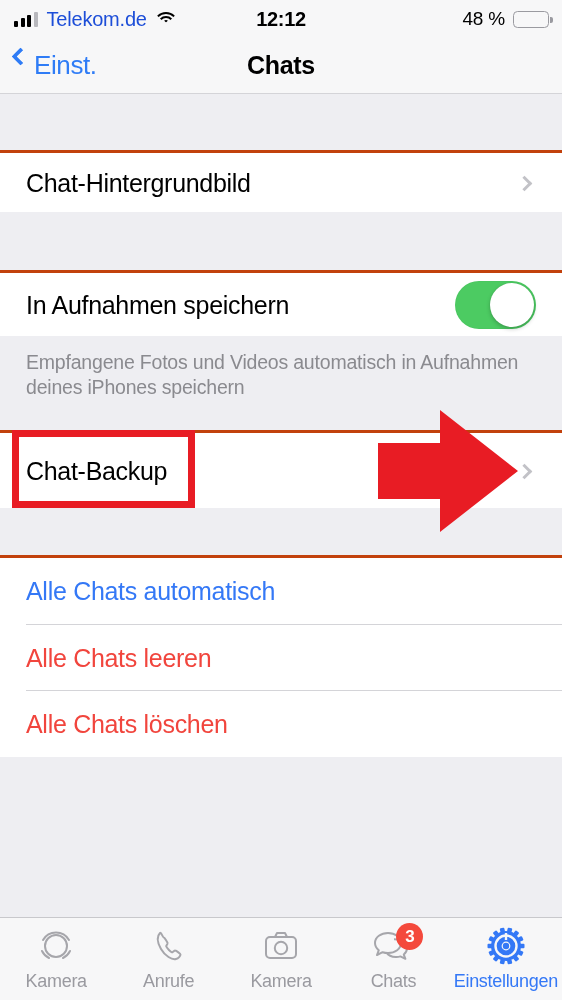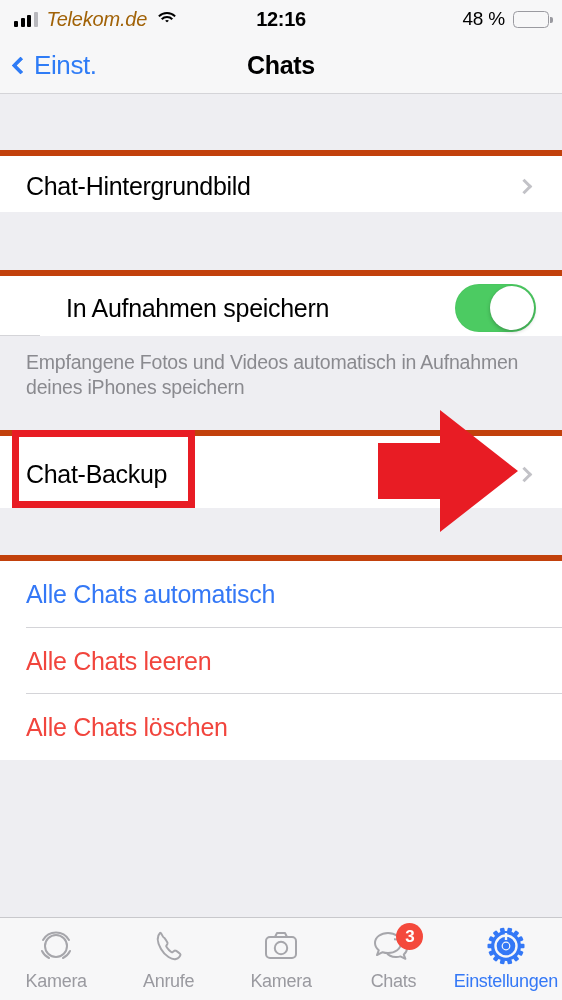"Telekom.de" .carrier { color: #a16207 -> #1d4ed8; font-style: italic -> none }
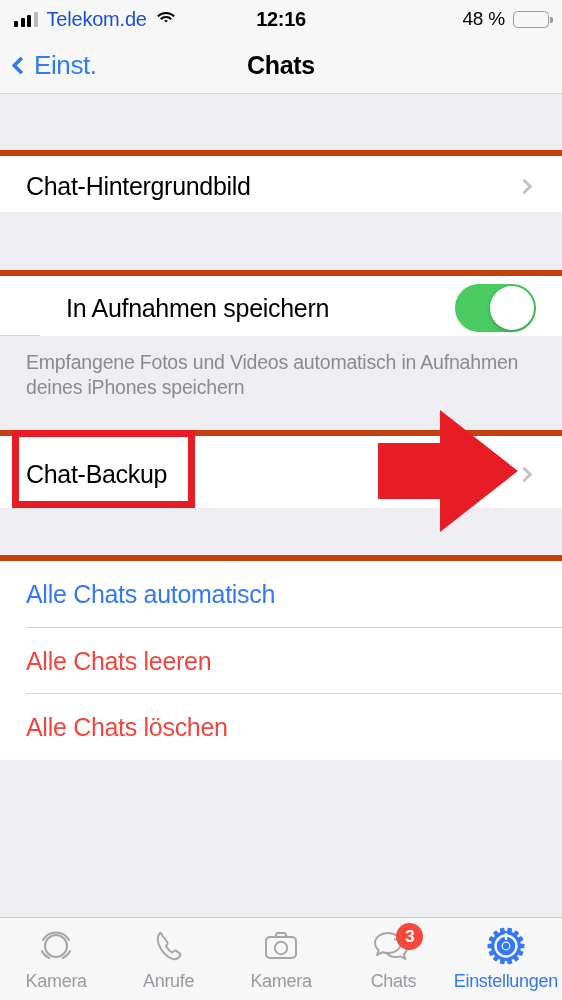"12:16" div.sb-time { text: 12:16 -> 12:12 }
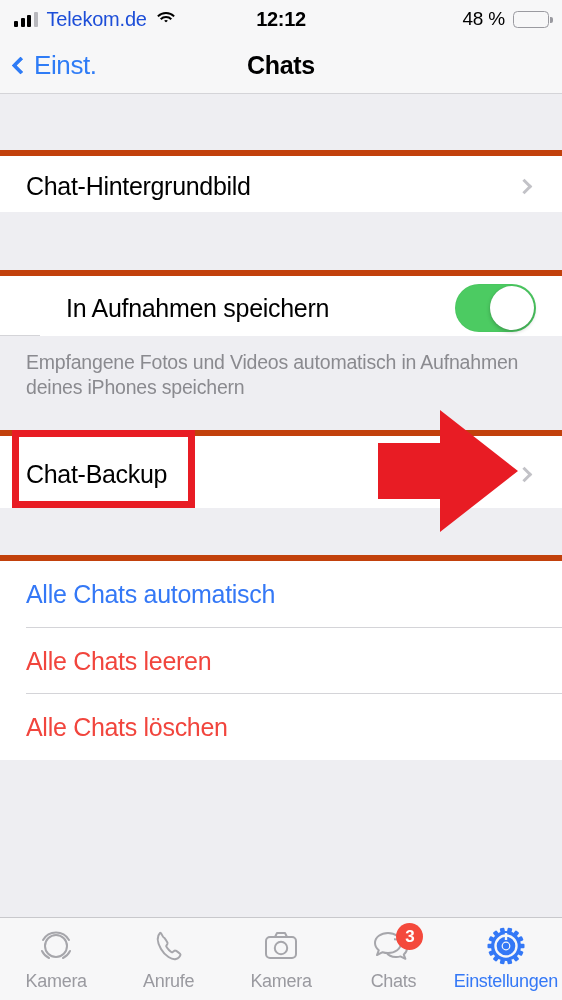"Einst." .back { align-items: center -> none }
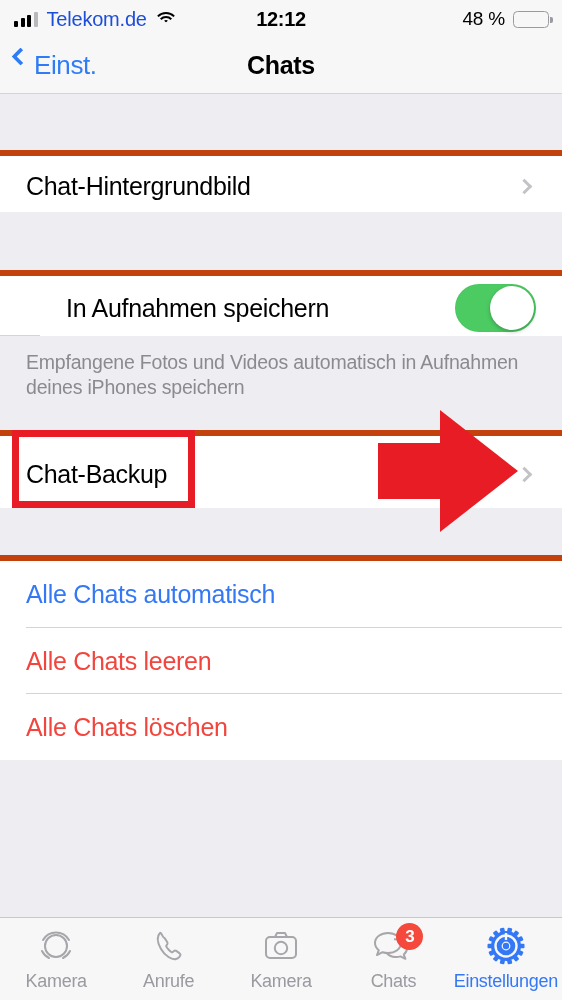"Chat-Hintergrundbild" .sep-top { border-top: 6px solid #c2410c -> 3px solid #c2410c }
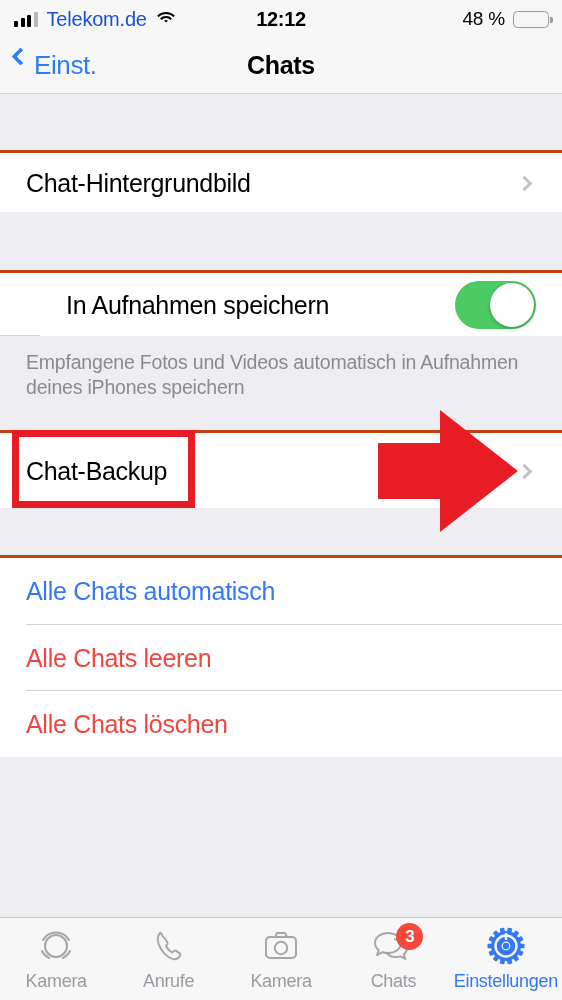"In Aufnahmen speichern" div.row { margin-left: 40px -> none }
